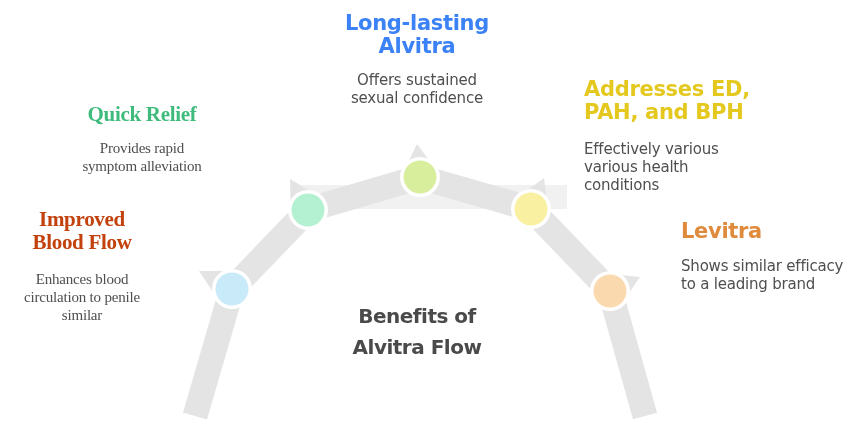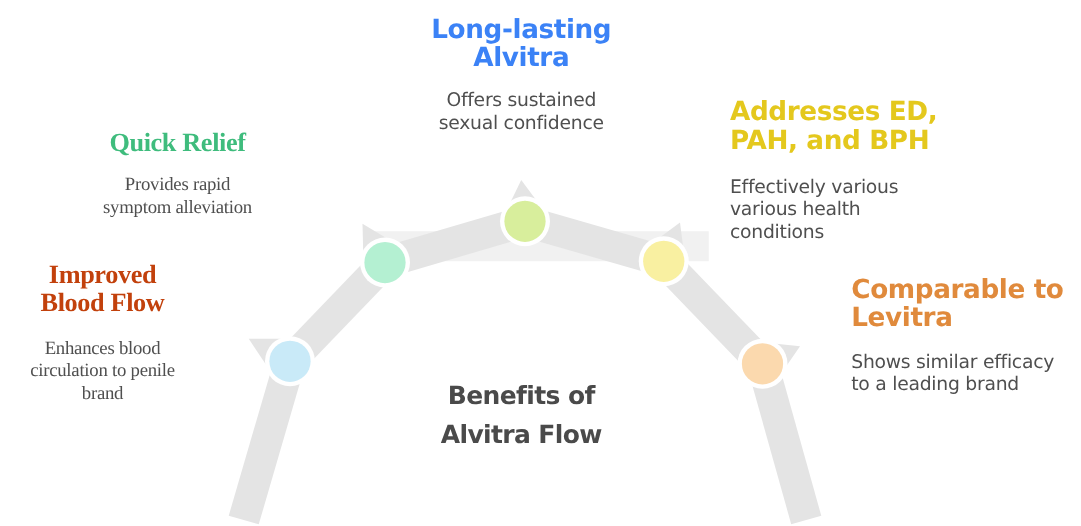"Comparable to" div { html: <div>Comparable to</div> -> none }
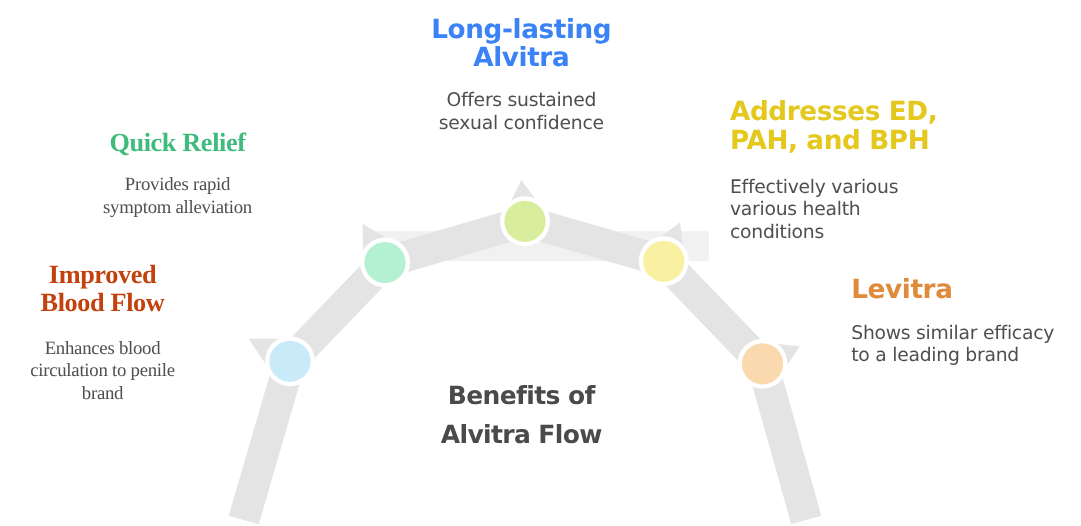"brand" div { text: brand -> similar }
